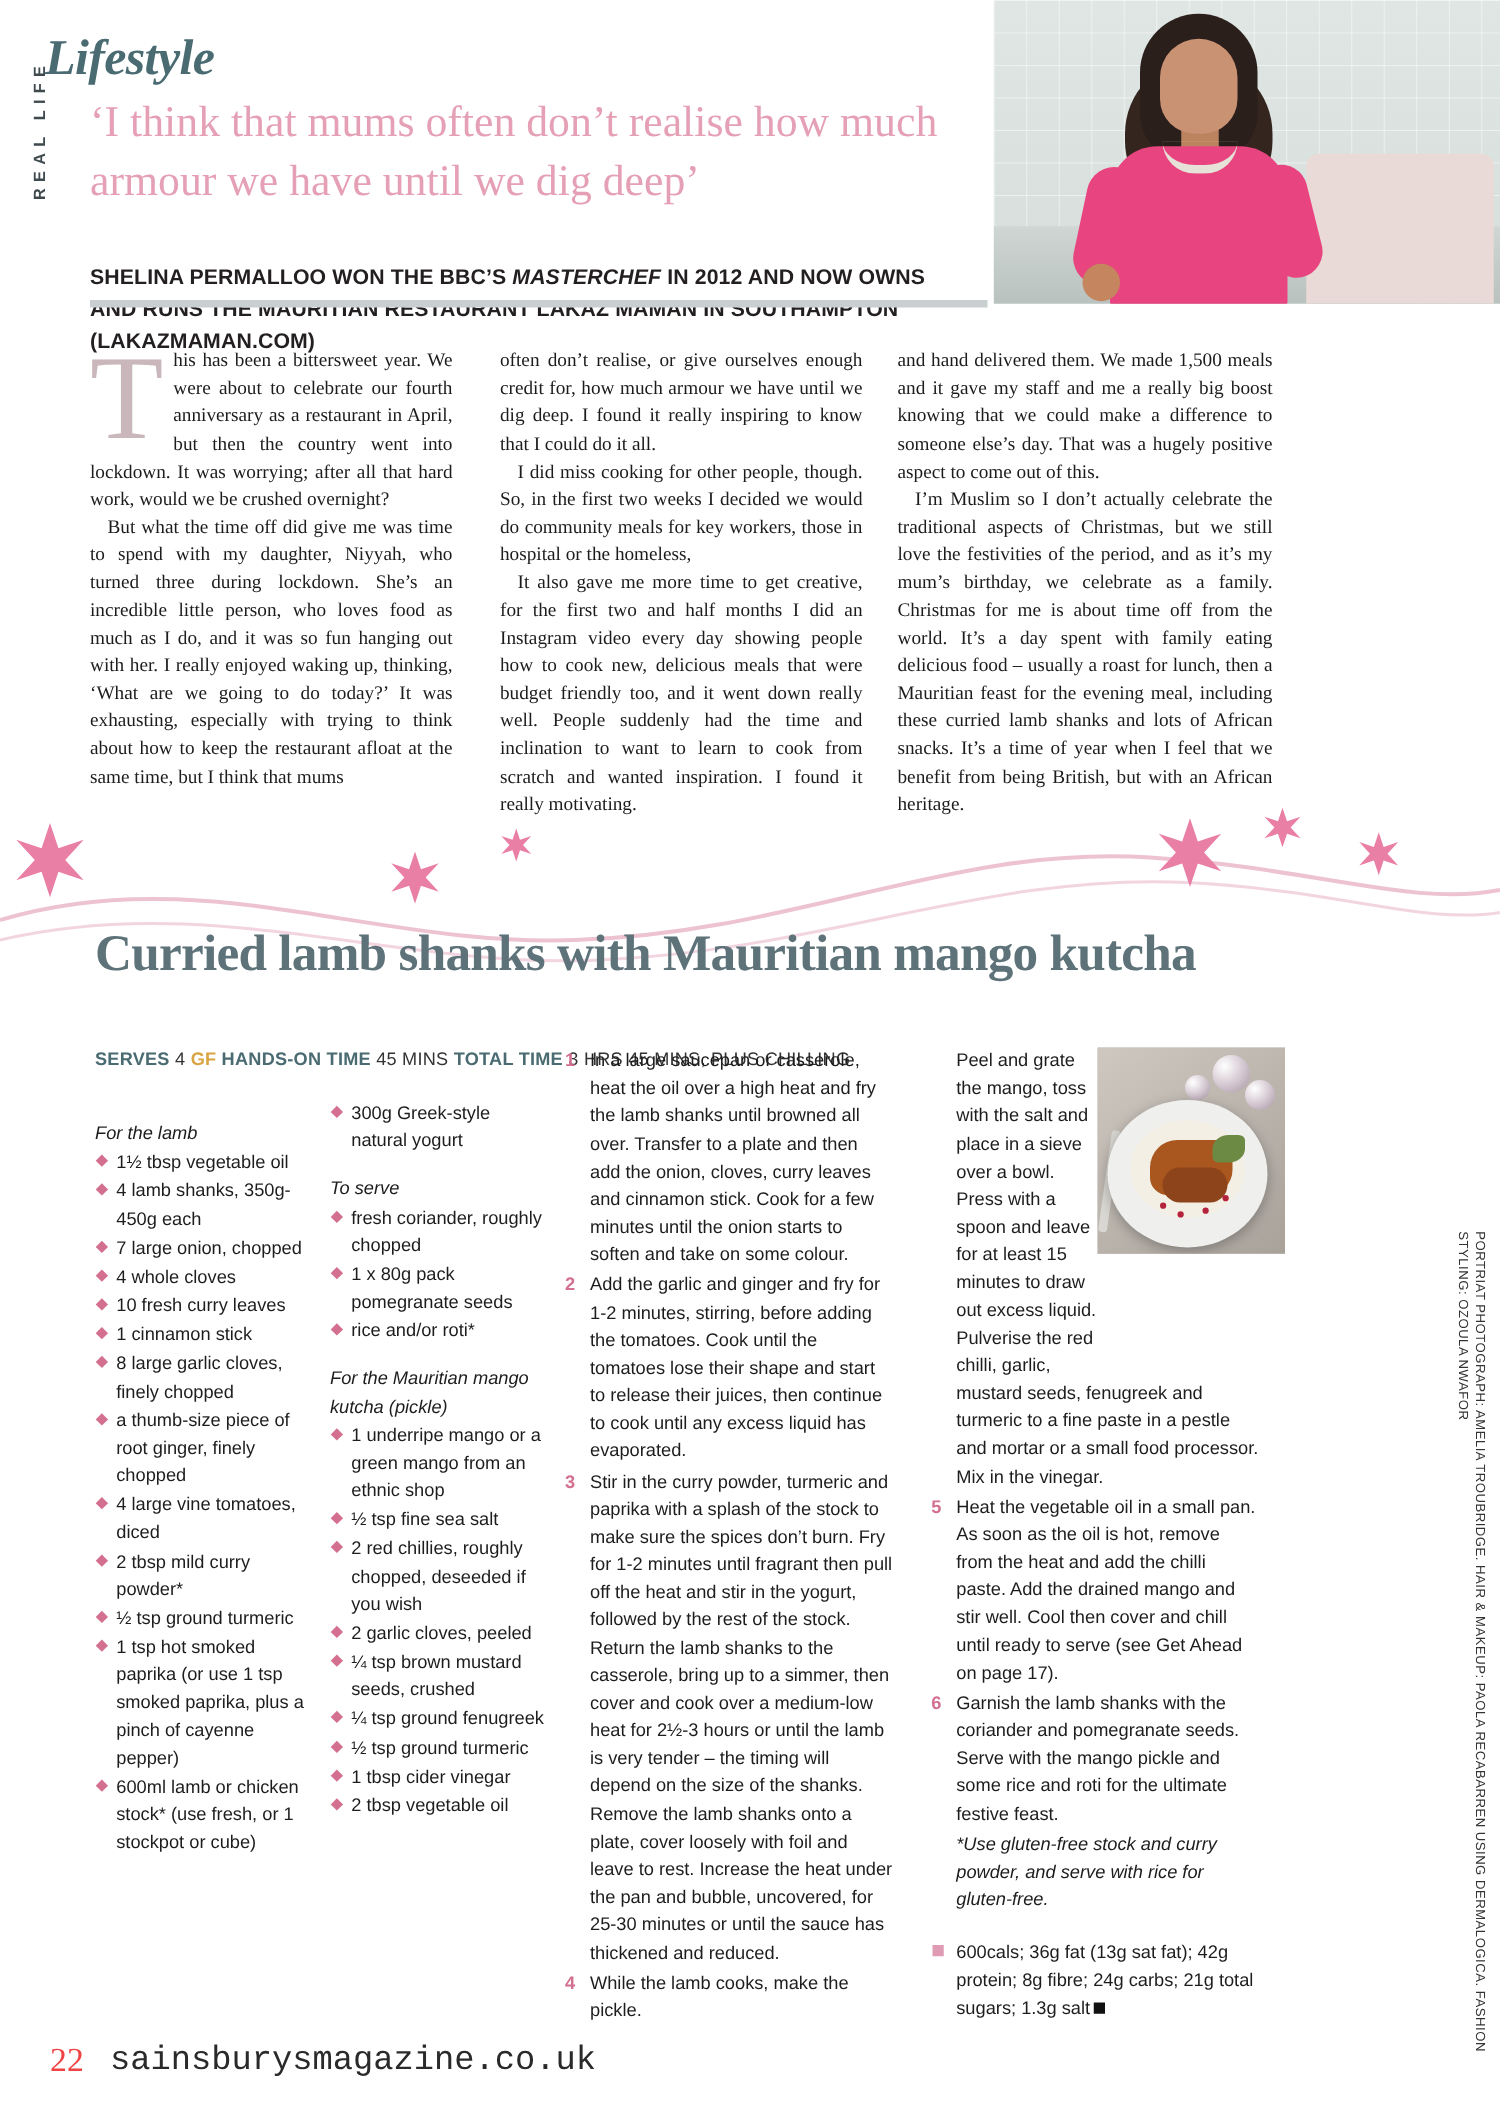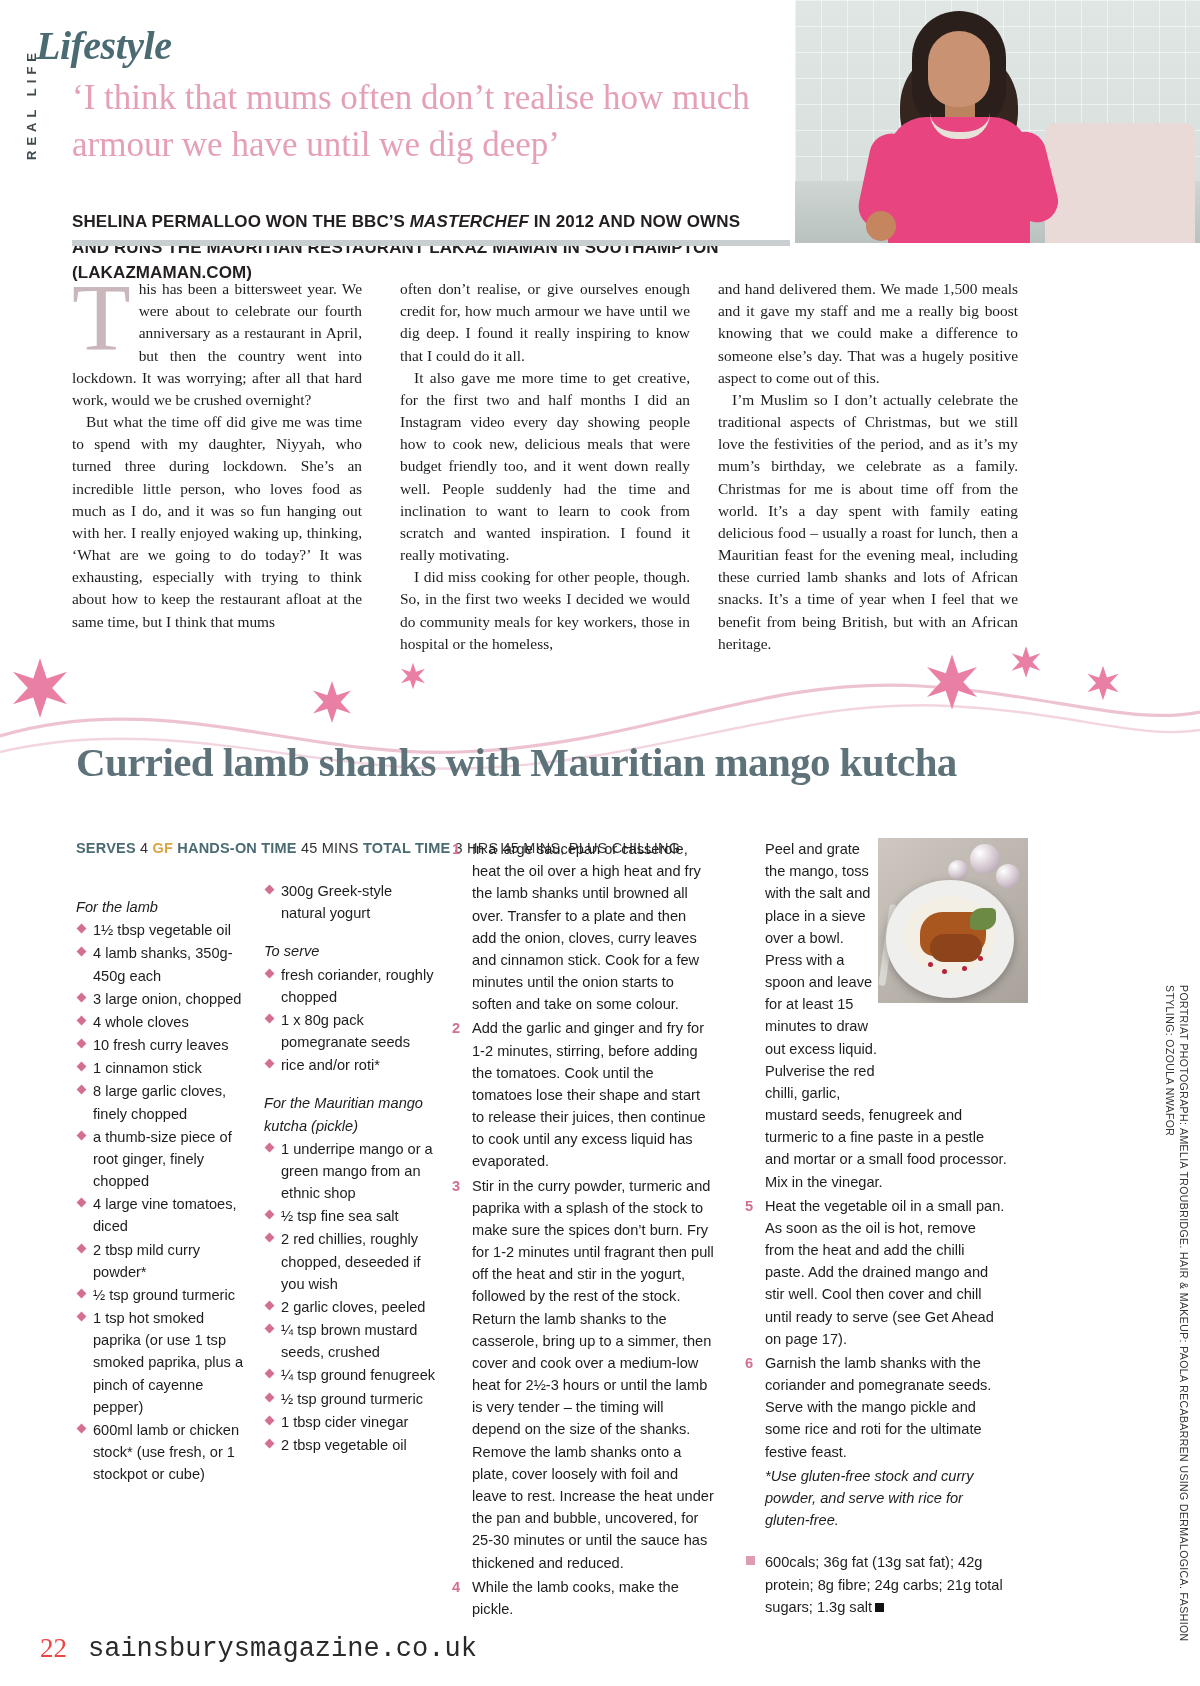"It also gave me more" p { order: before "I did miss cooking for" -> after "I did miss cooking for" }
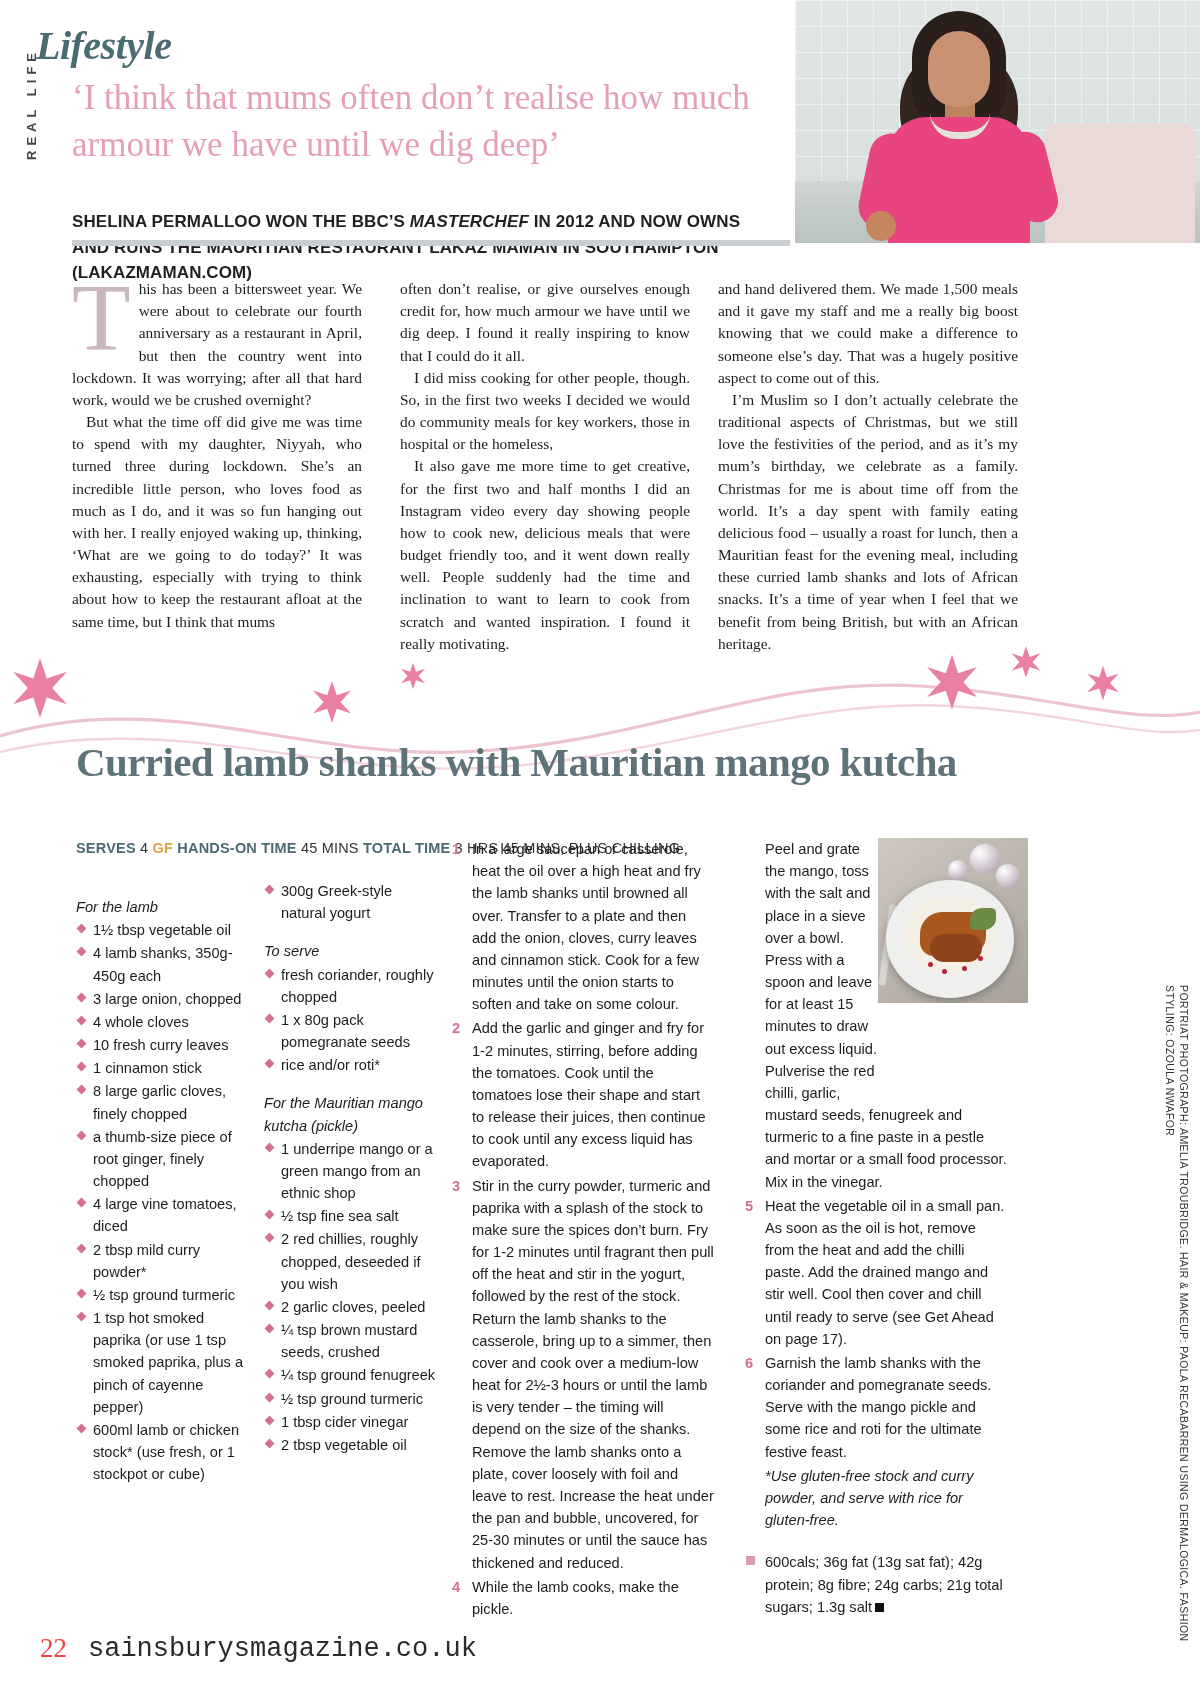"3 large onion, chopped" li { text: 3 -> 7 }
